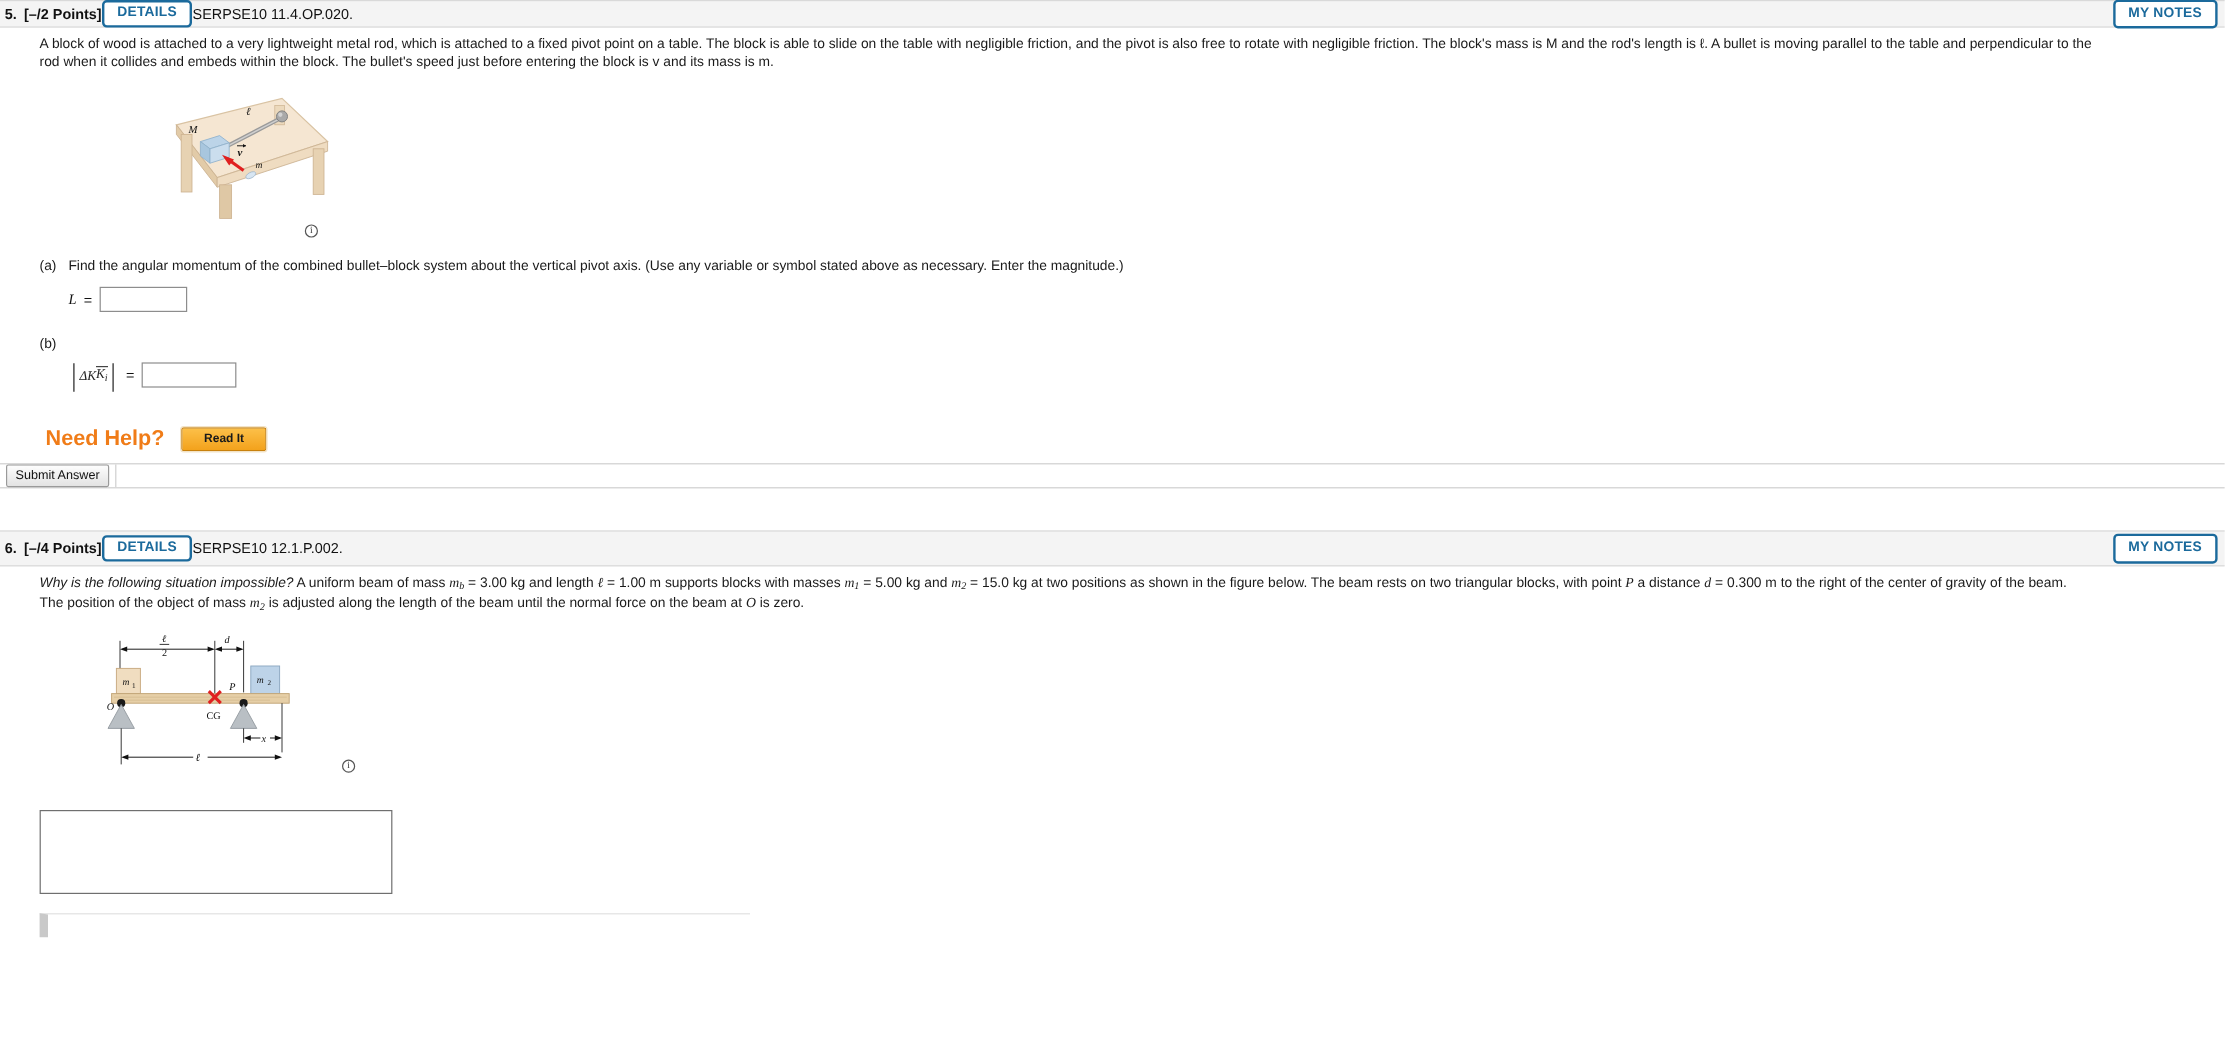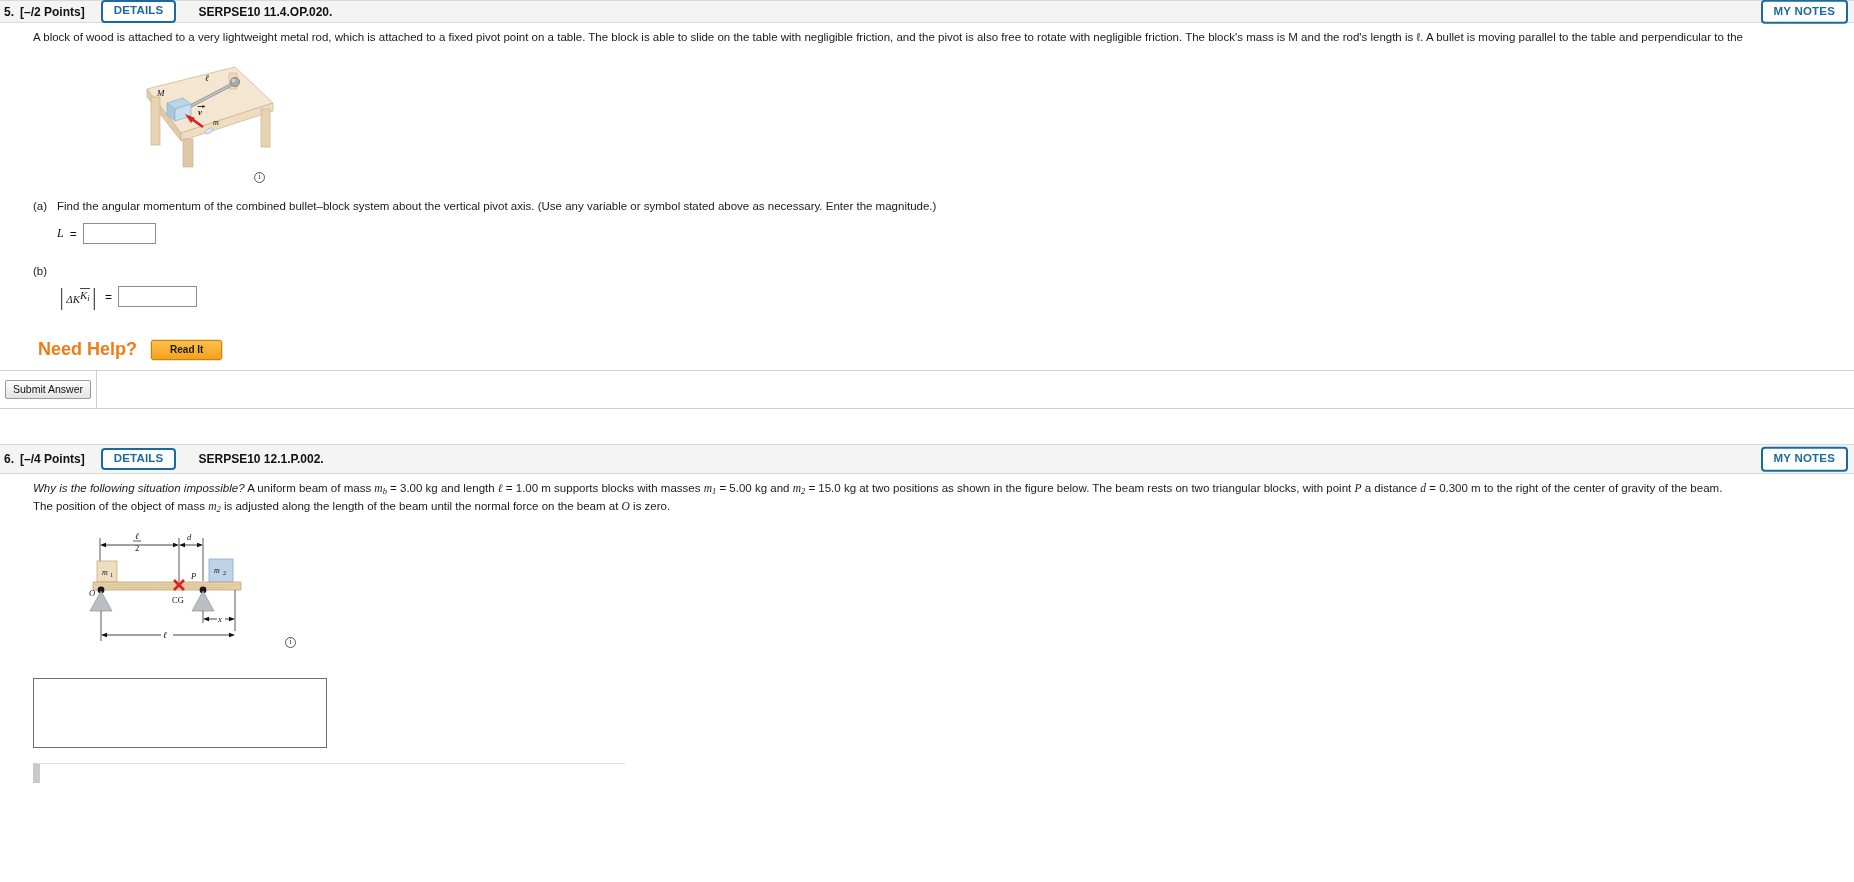"[–/2 Points]" .q-points { margin-right: 16px -> none }
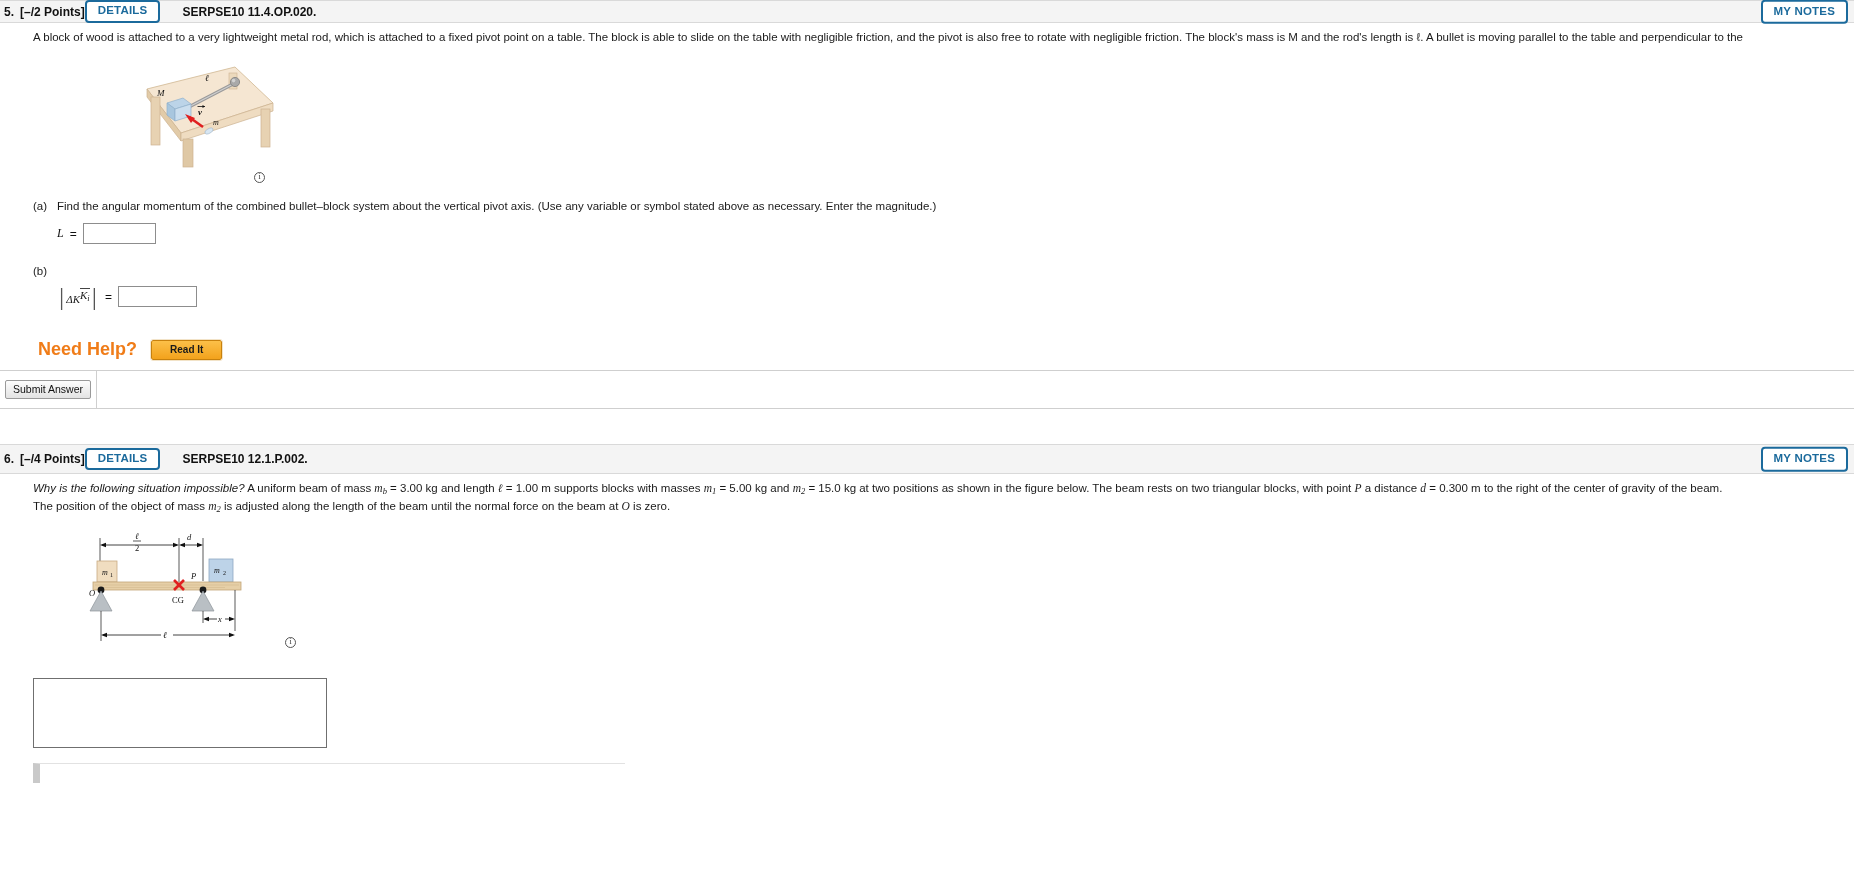"SERPSE10 11.4.OP.020." .q-code { font-weight: bold -> normal; margin-left: 22px -> none }
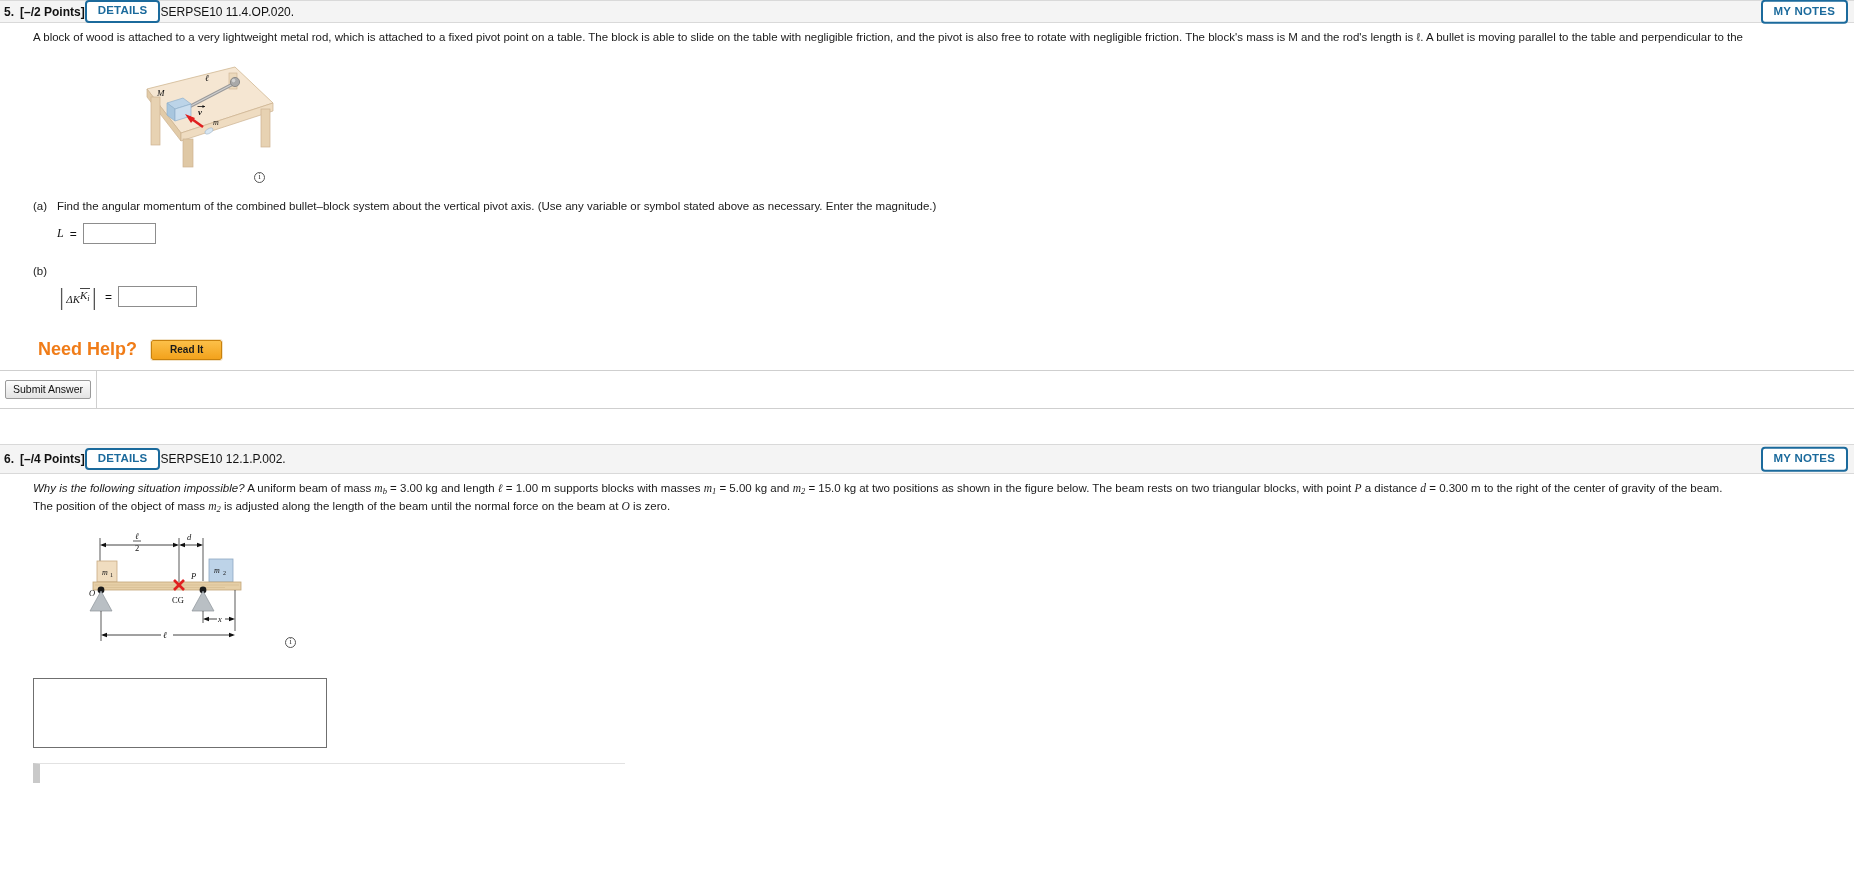"rod when it collides and" div { html: none -> <div>rod when it collides and embeds within the block. The bullet's speed just before entering the block is v and its mass is m.</div> }
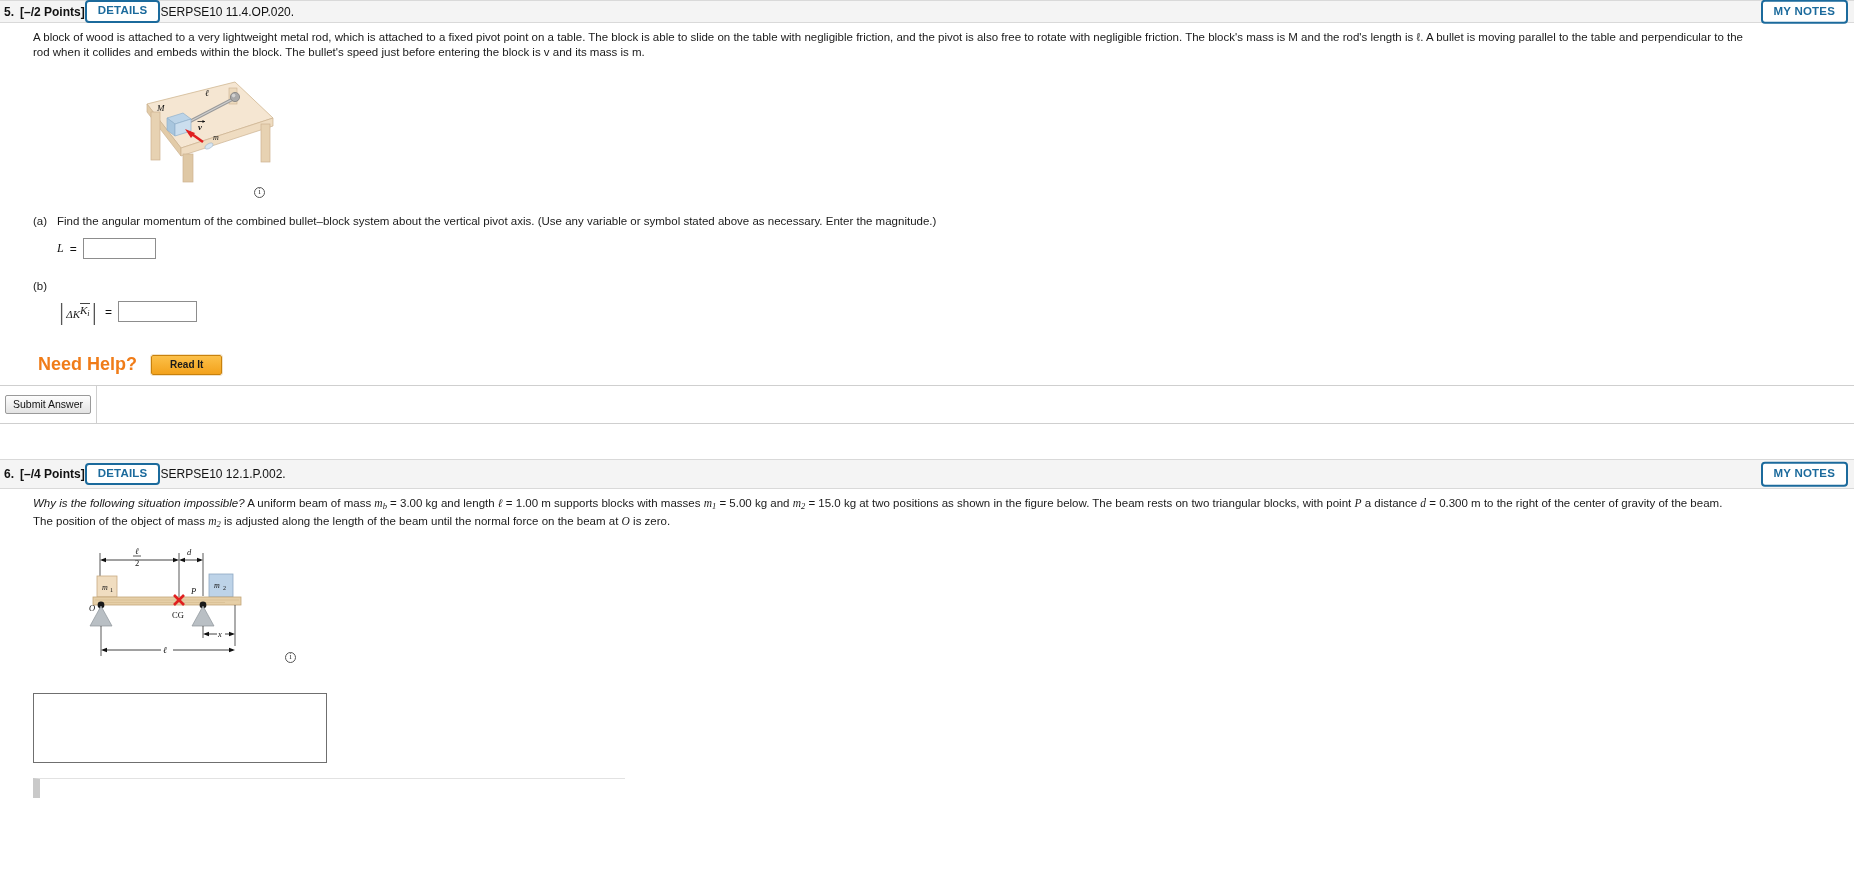"Submit Answer" .submit-strip { height: 39px -> 21px }
